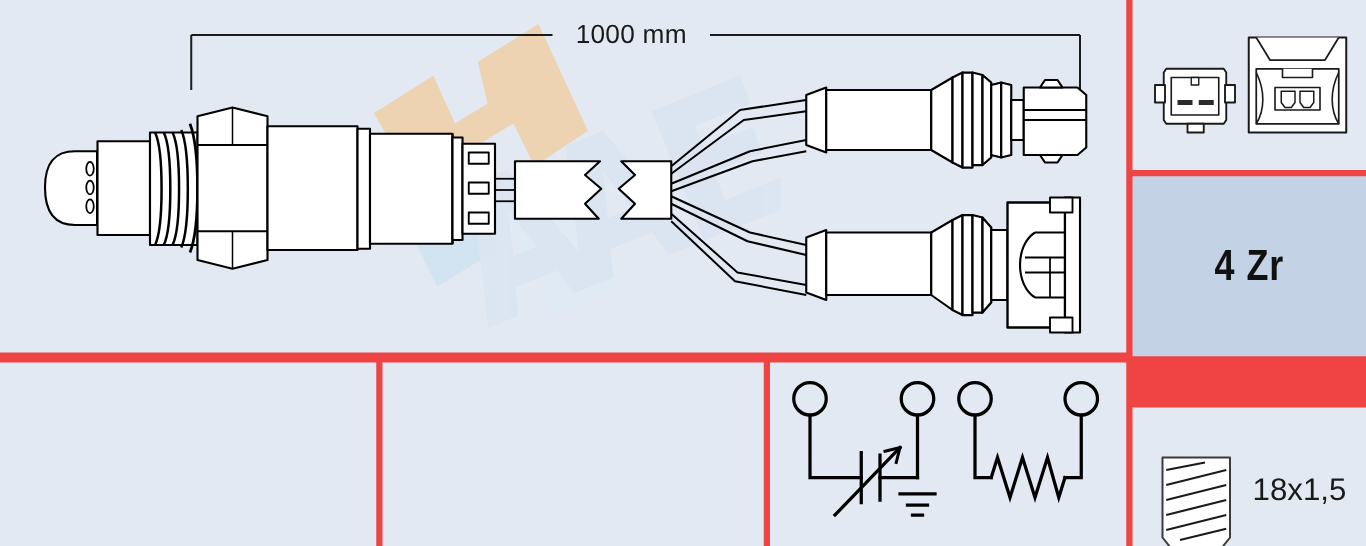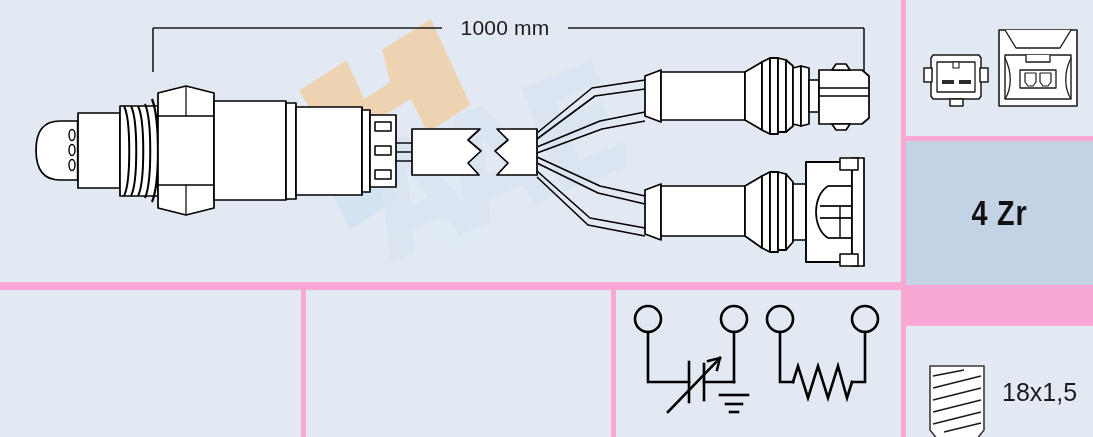"1000 mm" #stage { background: #f9a8d4 -> #ef4444 }
